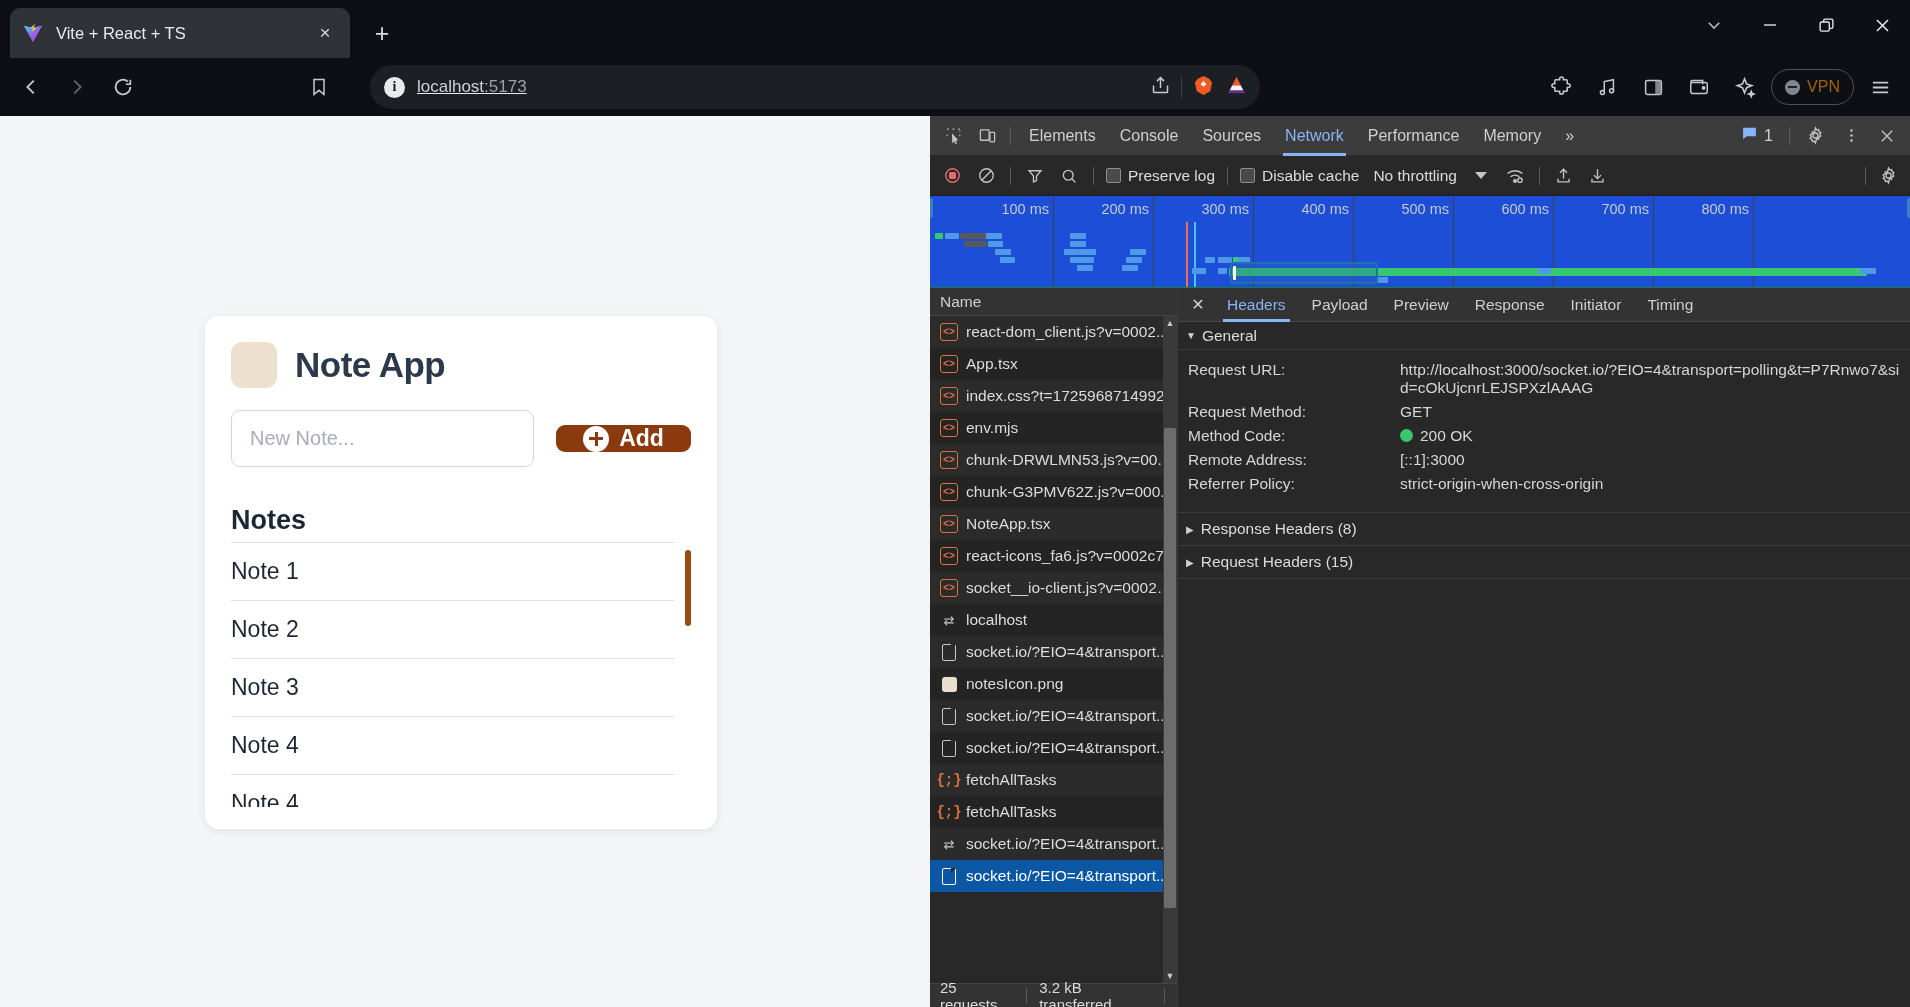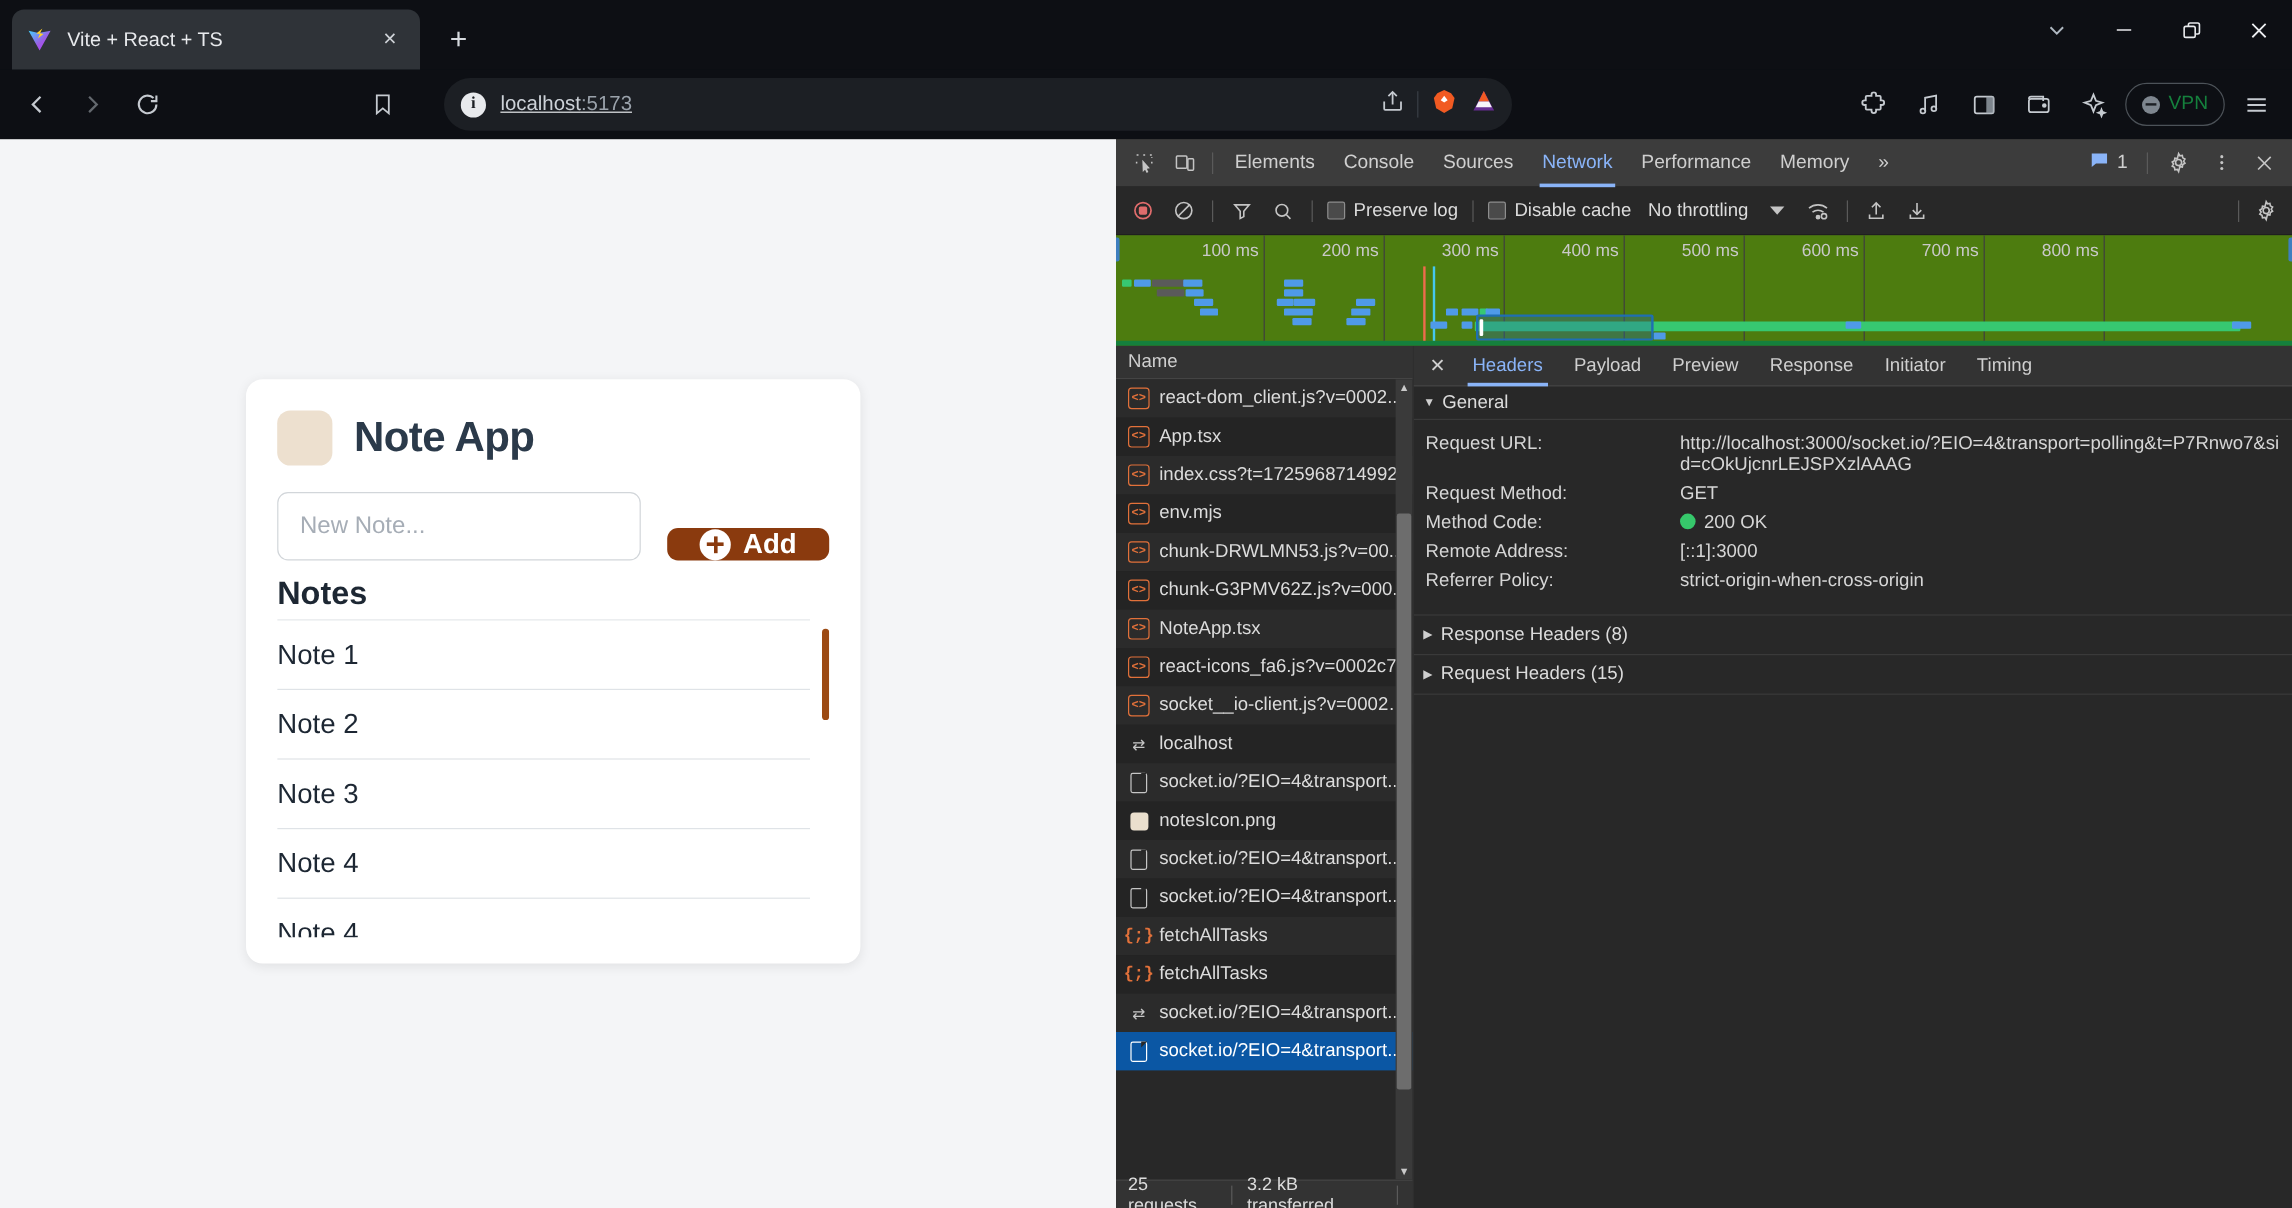"VPN" .vpn-pill { color: #15803d -> #a16207 }
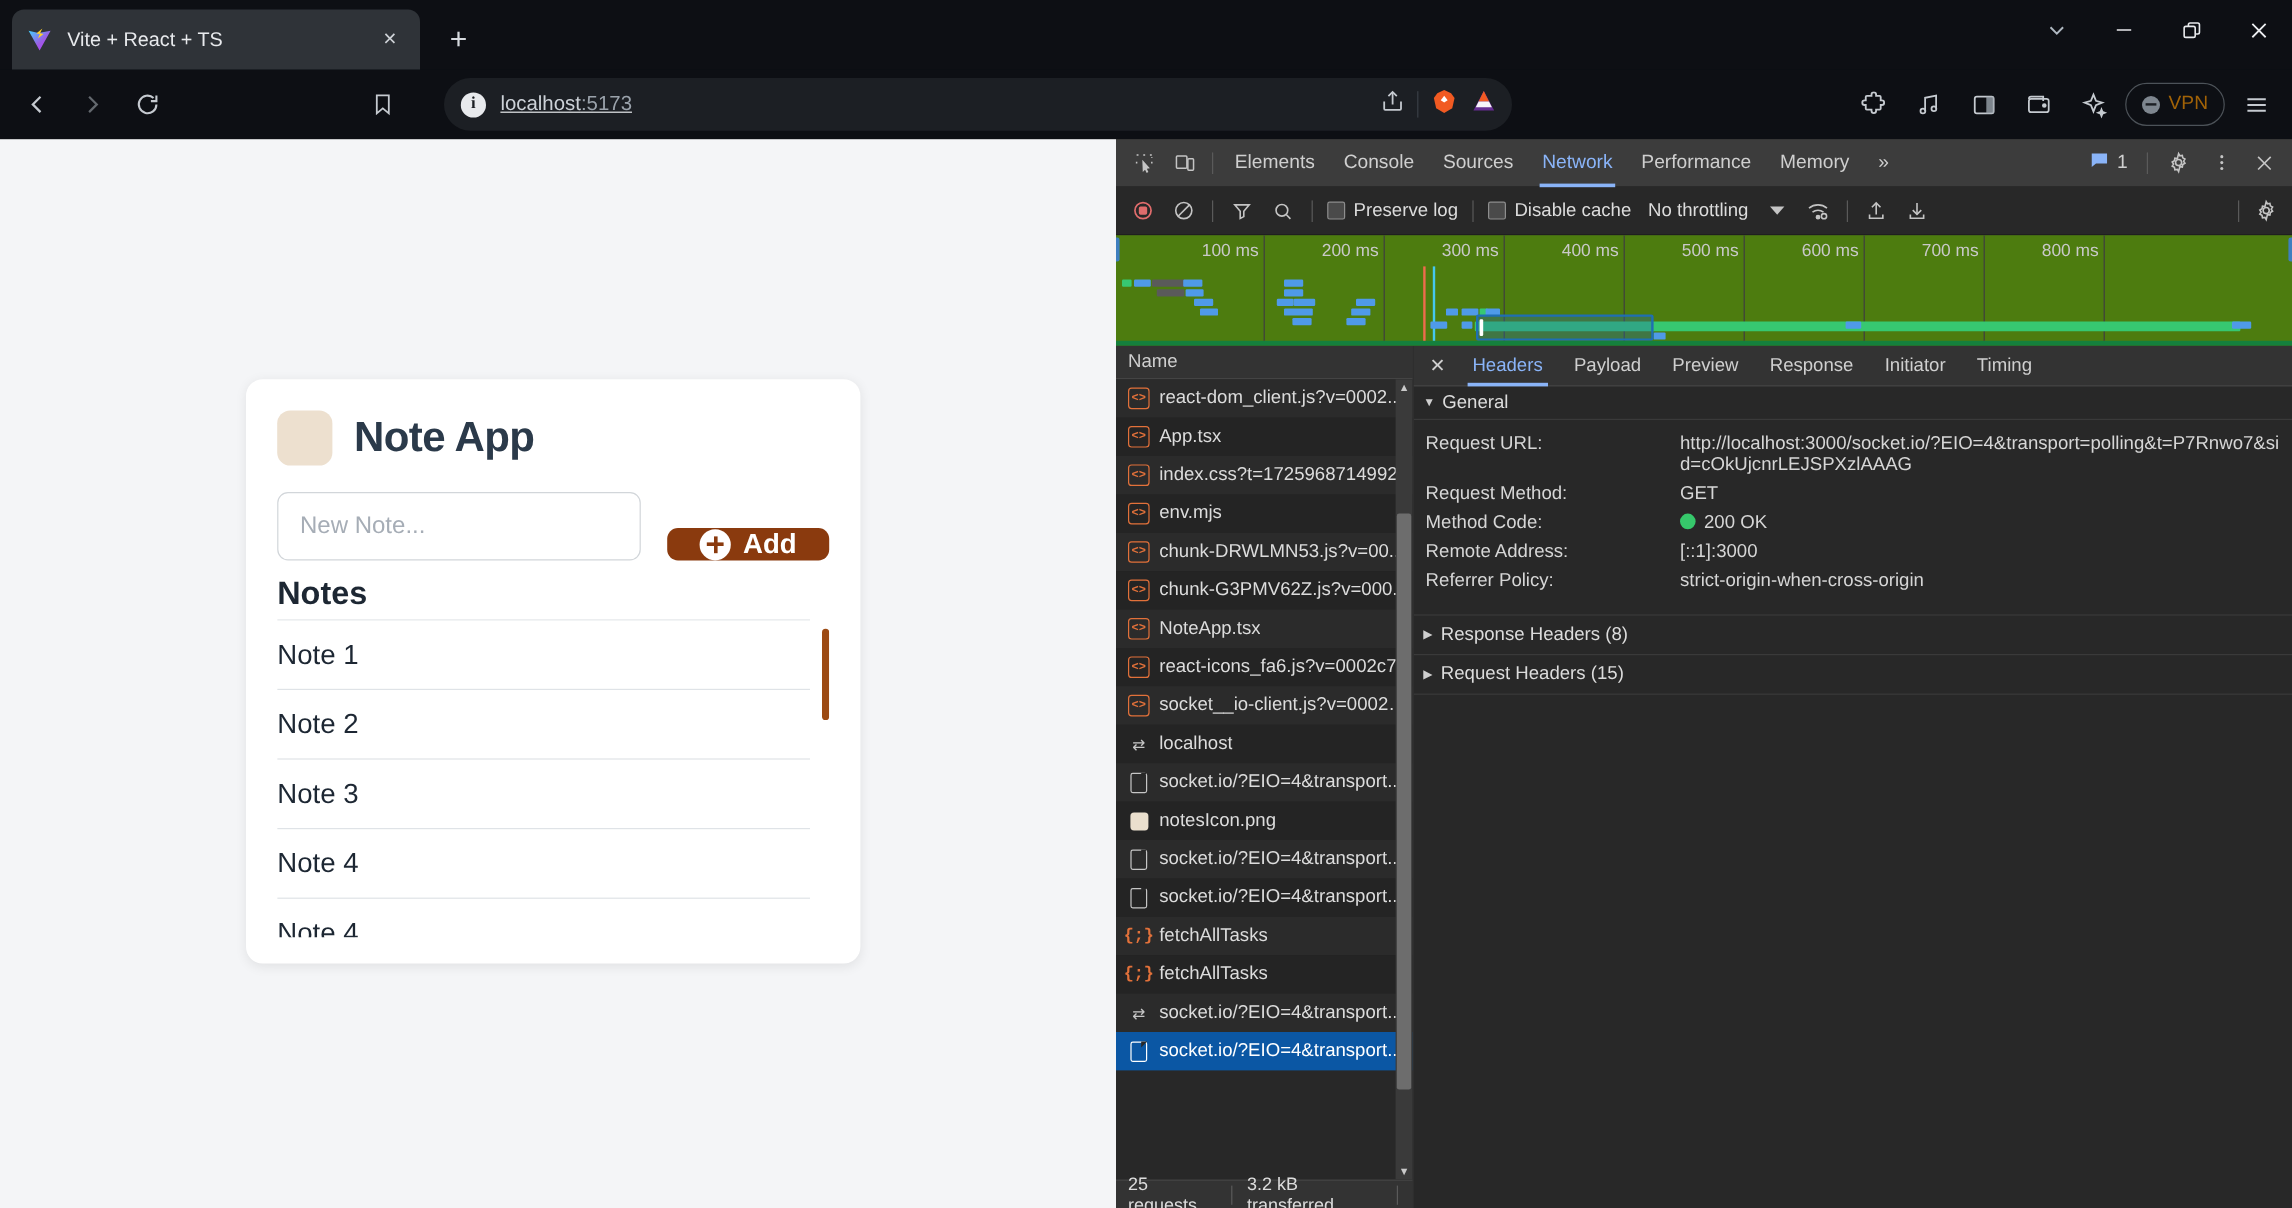"100 ms" .dt-overview { background: #4d7c0f -> #1d4ed8; border-bottom: 4px solid #15803d -> 1px solid #15803d }
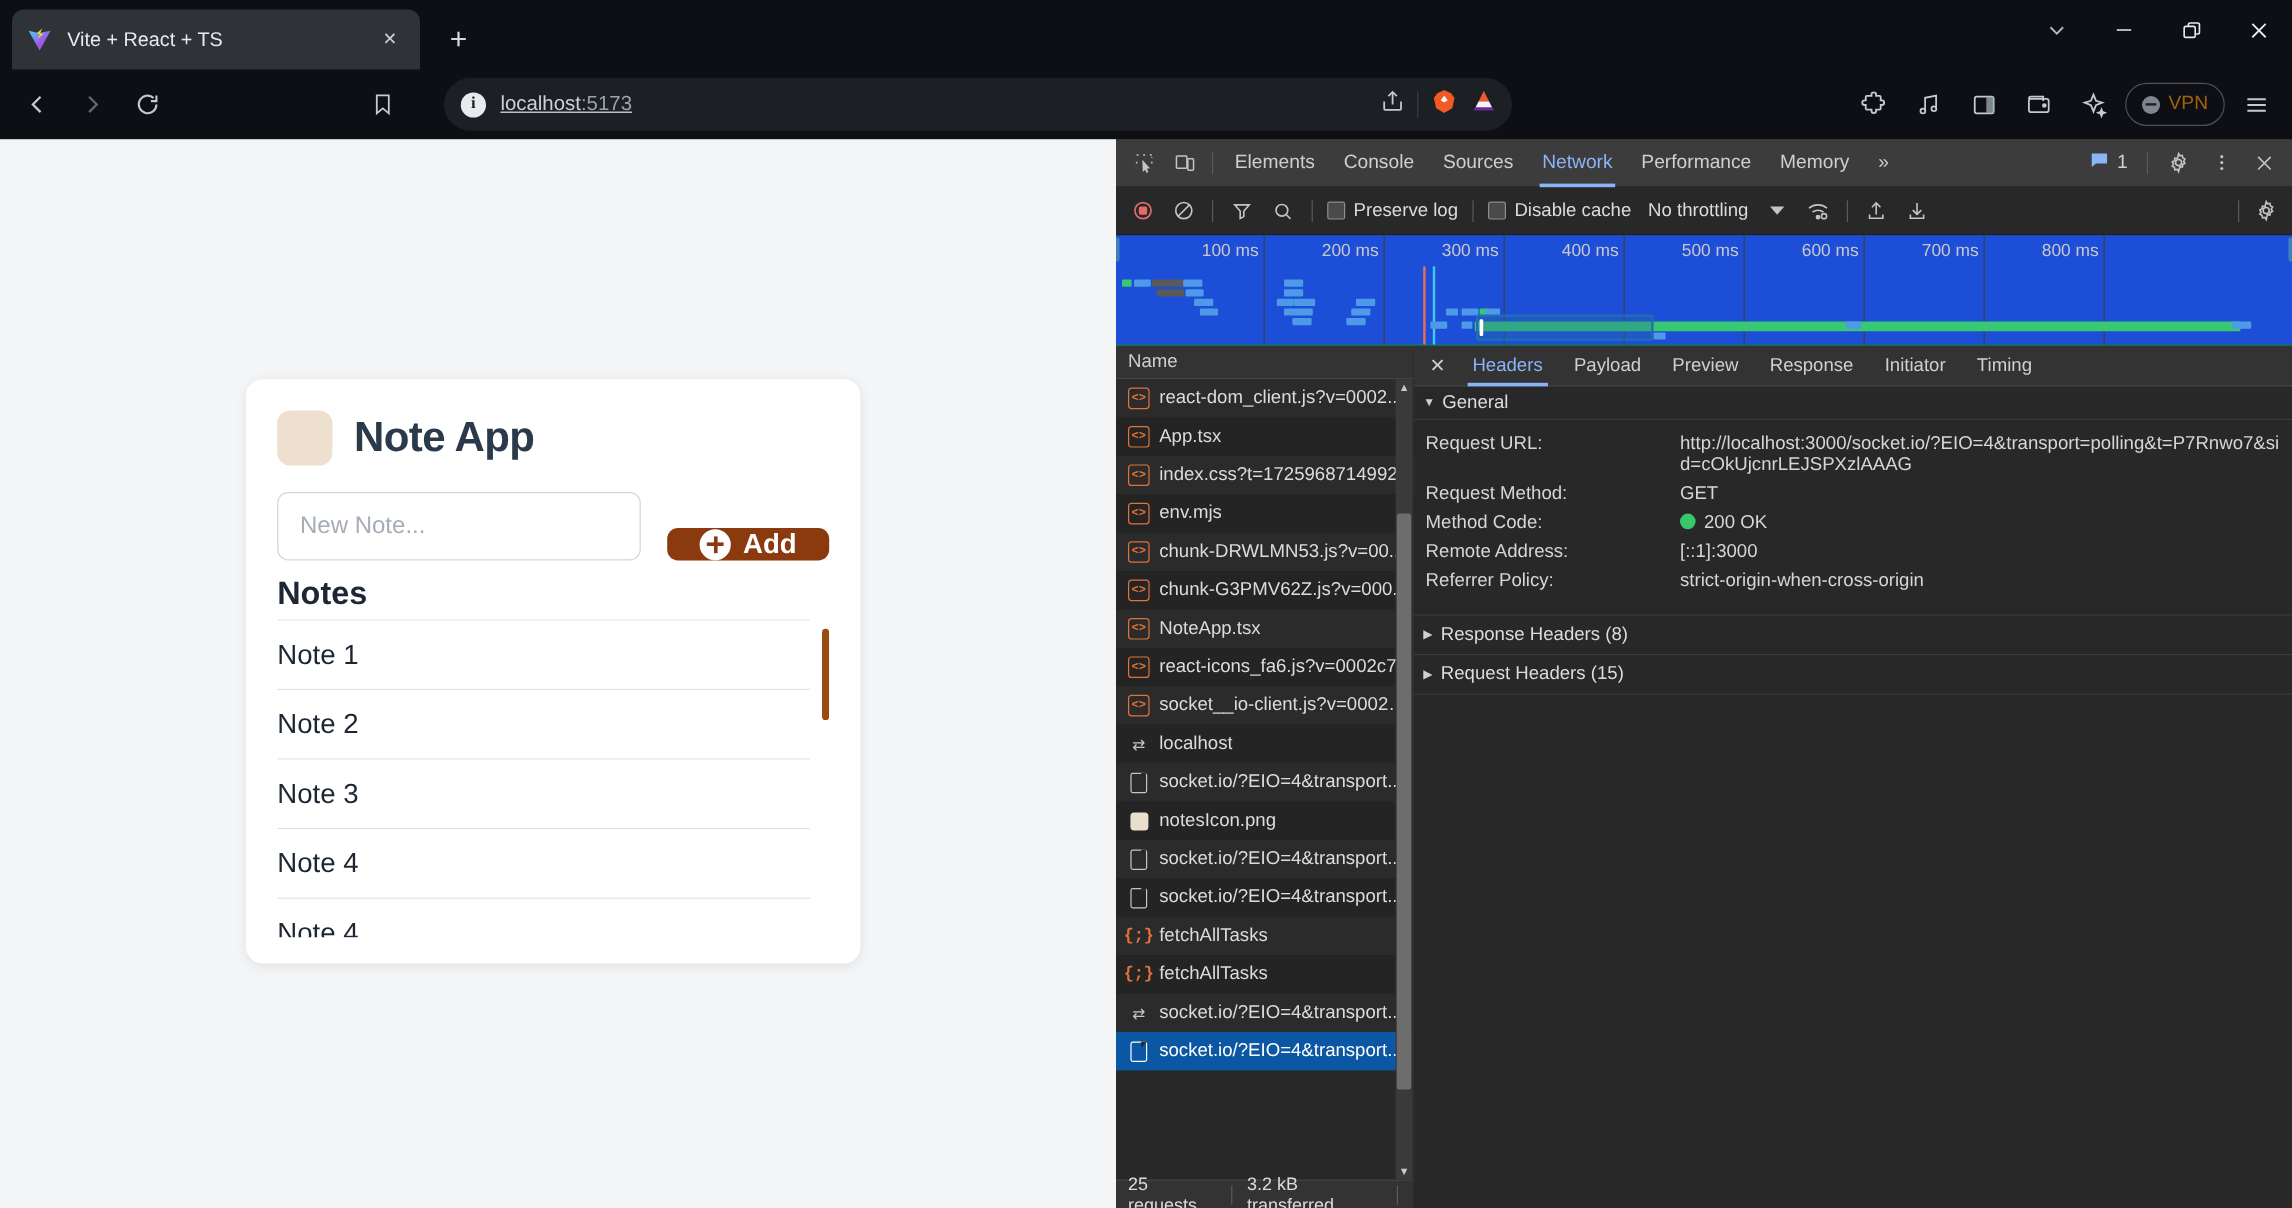"New Note..." .note-row { align-items: flex-end -> center; margin-bottom: 12px -> 38px }
